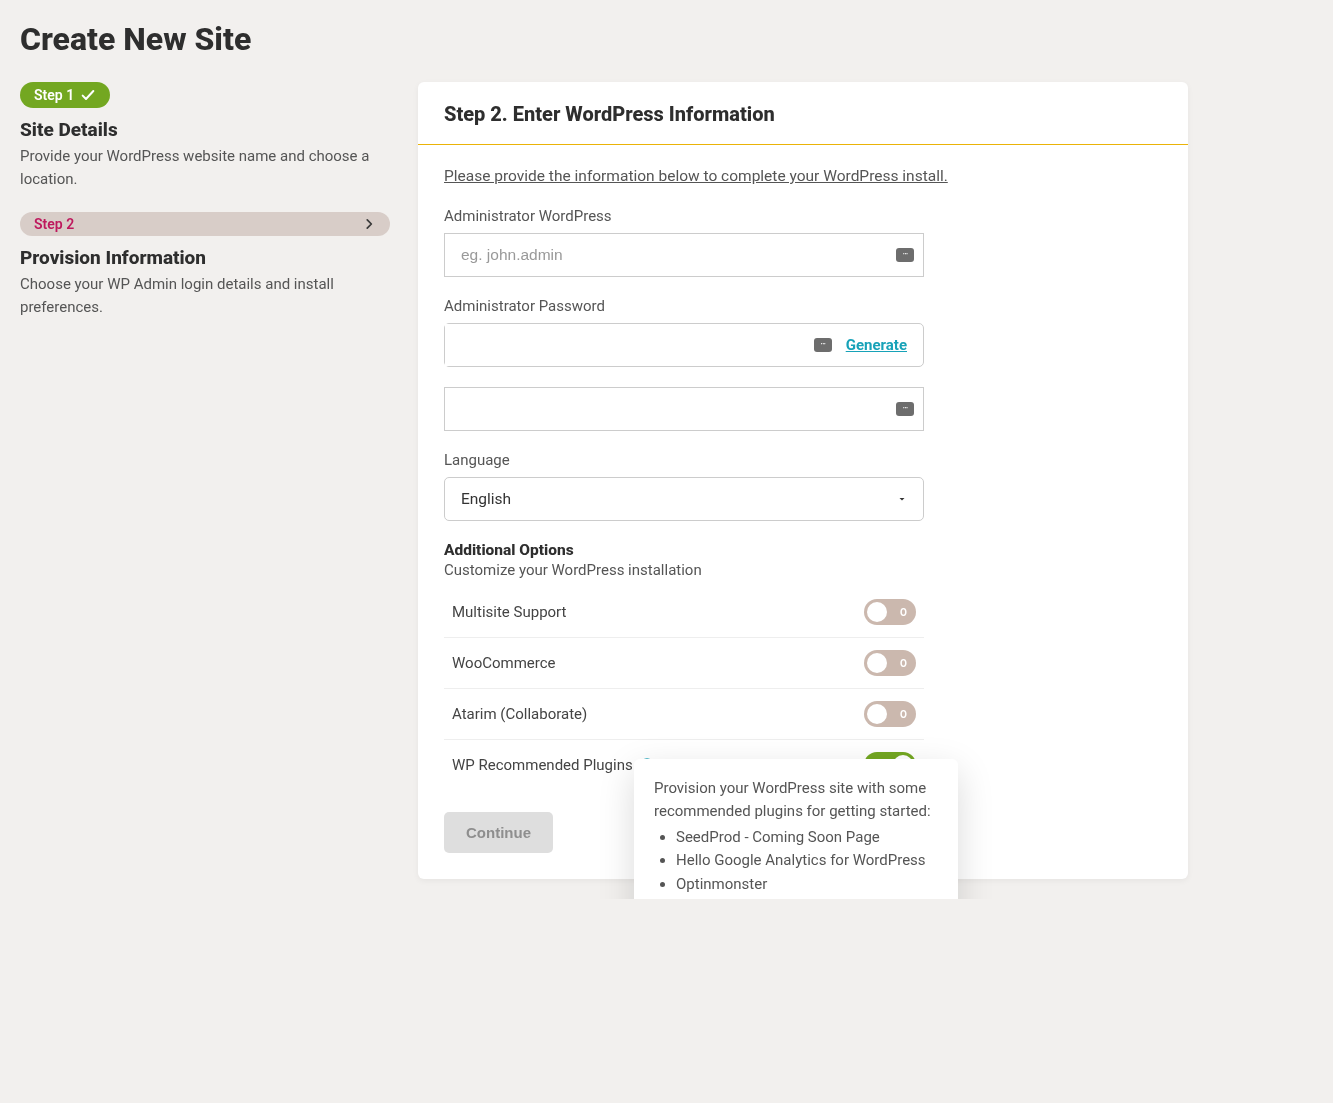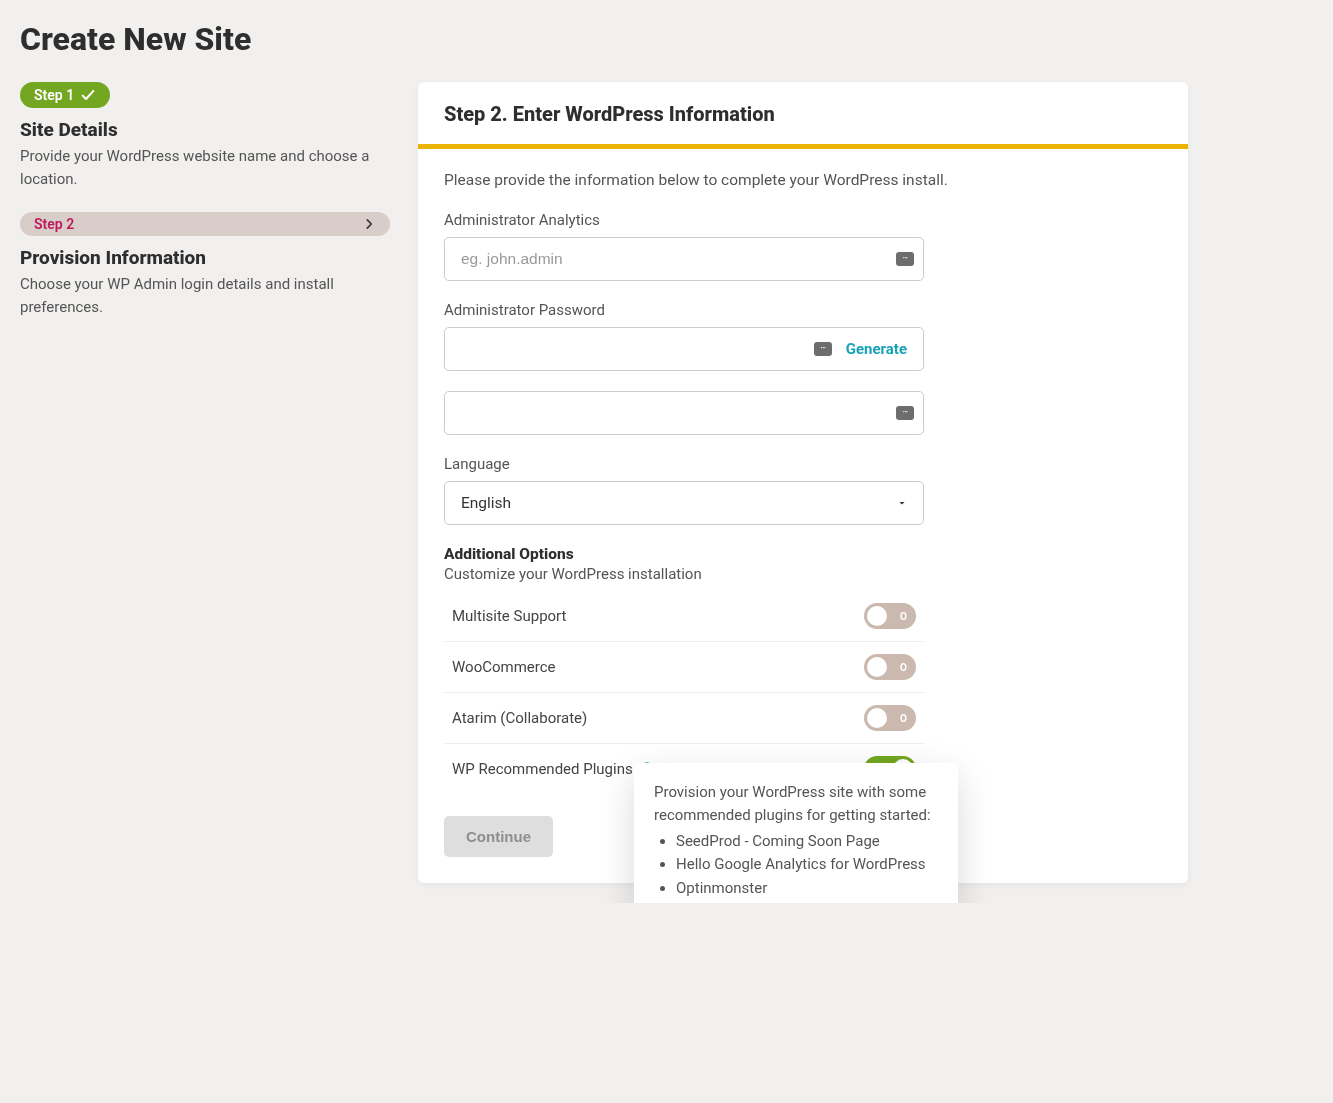"Step 2. Enter WordPress Information" .card-header { border-bottom: 5px solid #eab308 -> 1px solid #eab308 }
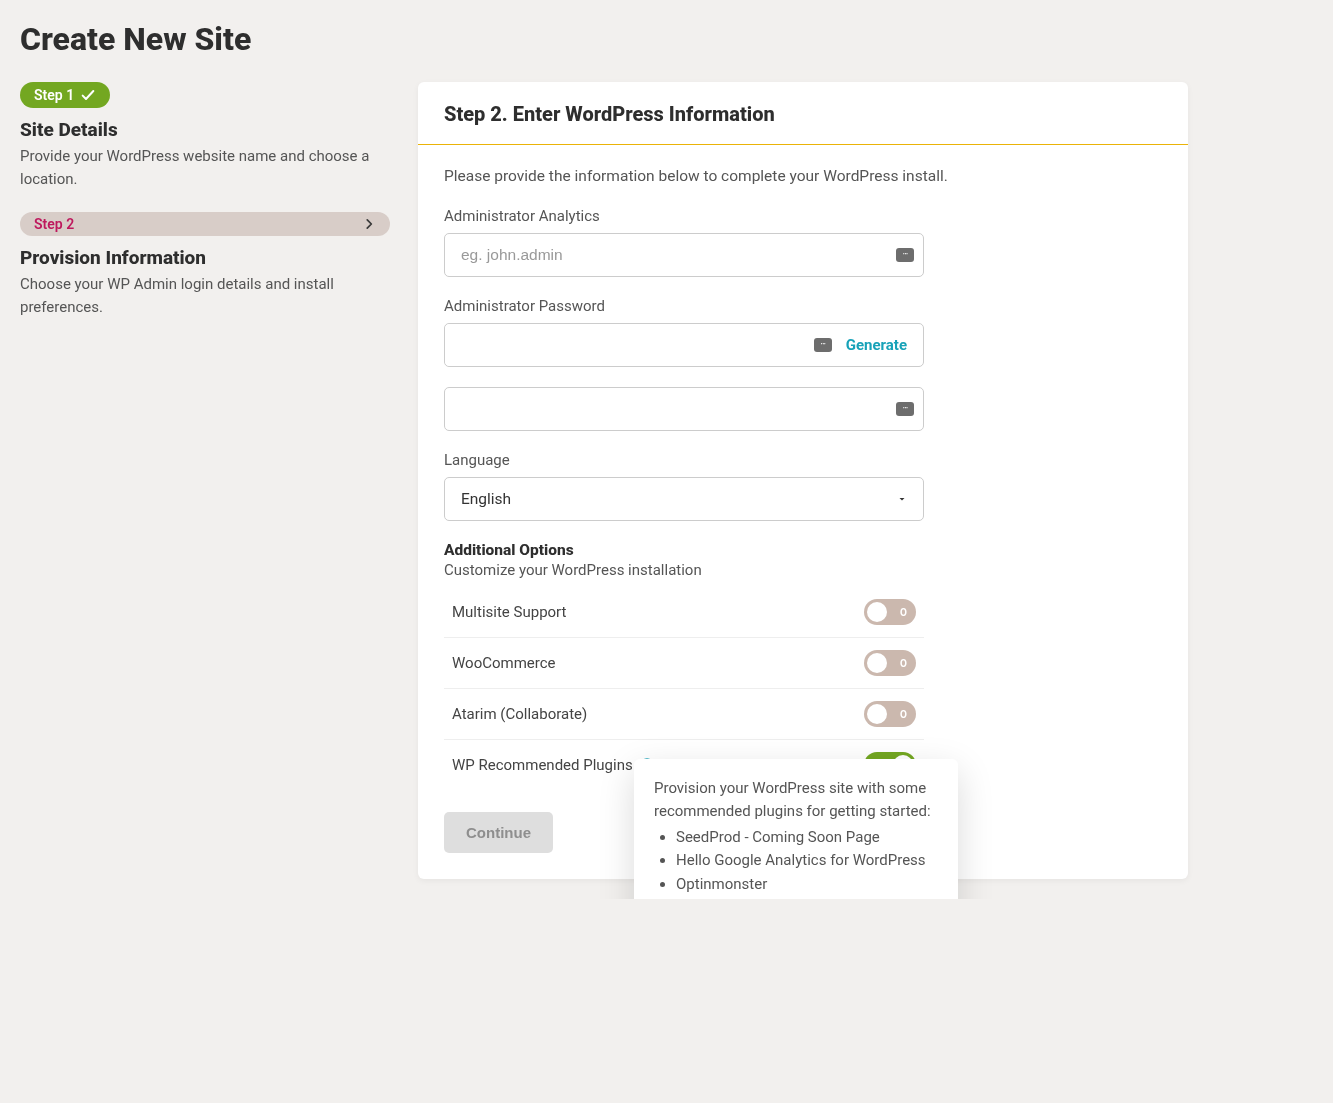"Please provide the information below" .intro-text { text-decoration: none -> underline }
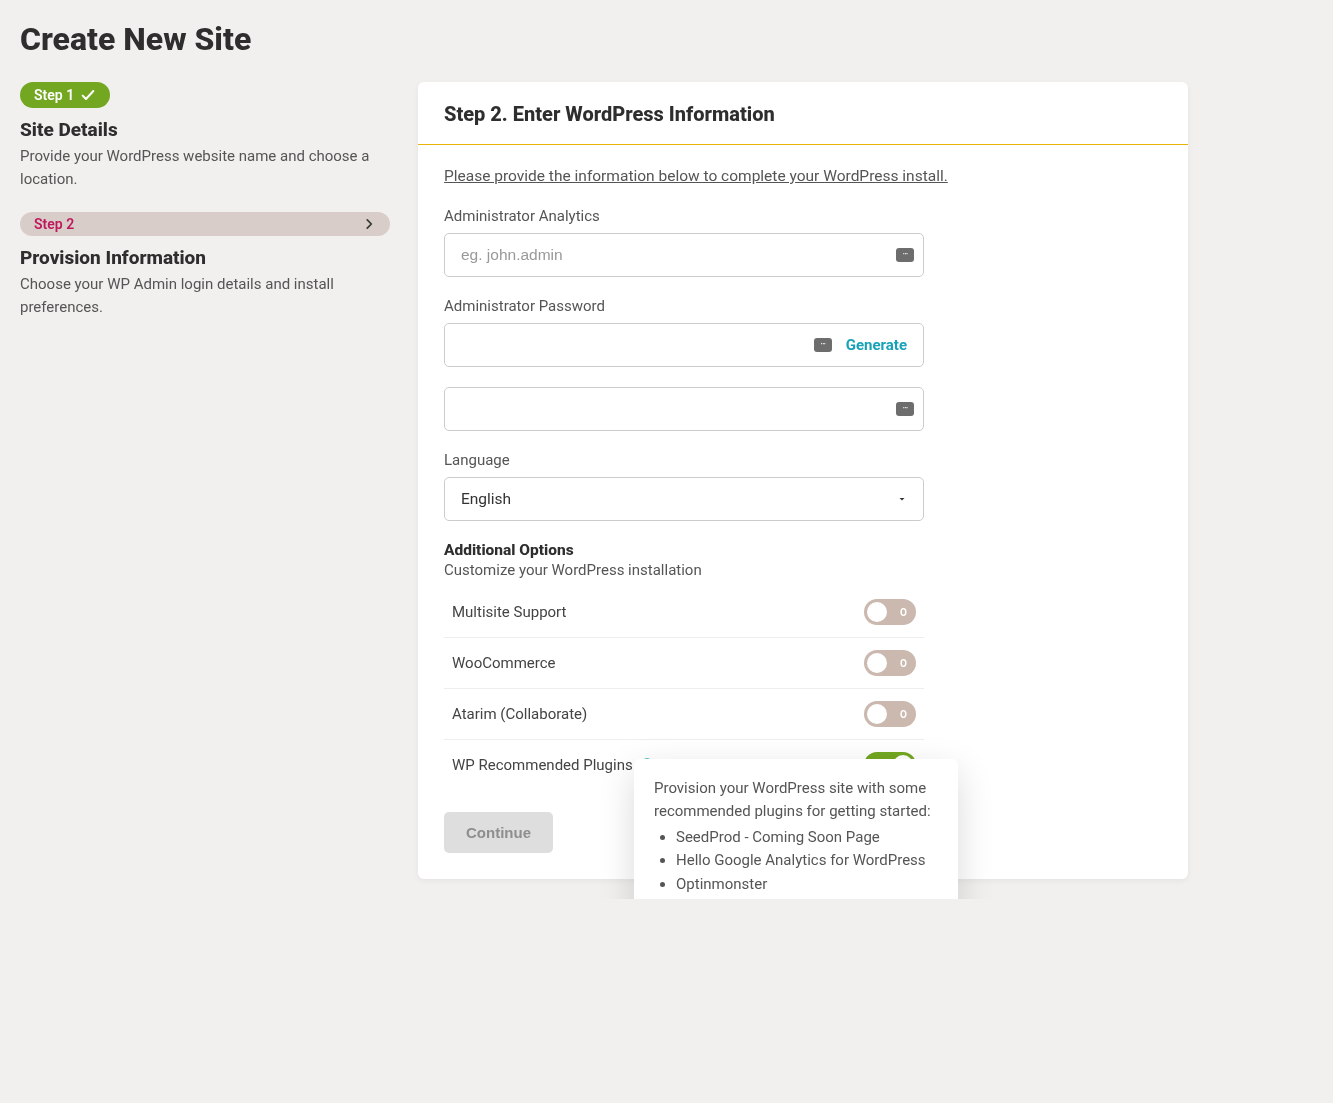"Administrator Analytics" label.label { text: Analytics -> WordPress }
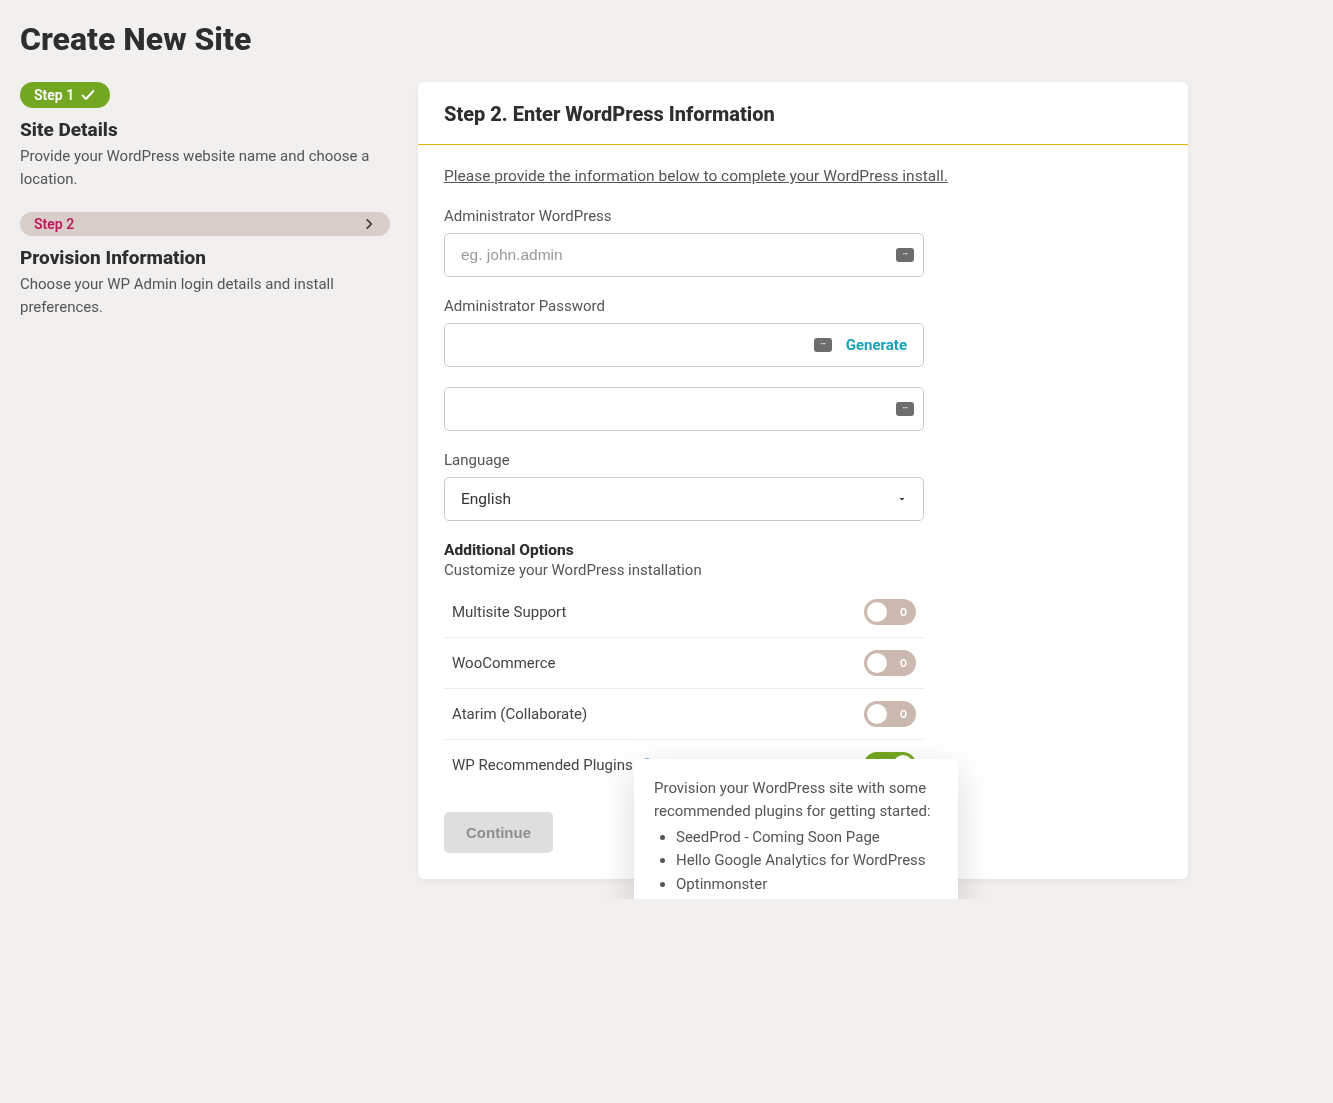"eg. john.admin" .text-input { border-radius: 5px -> 0 }
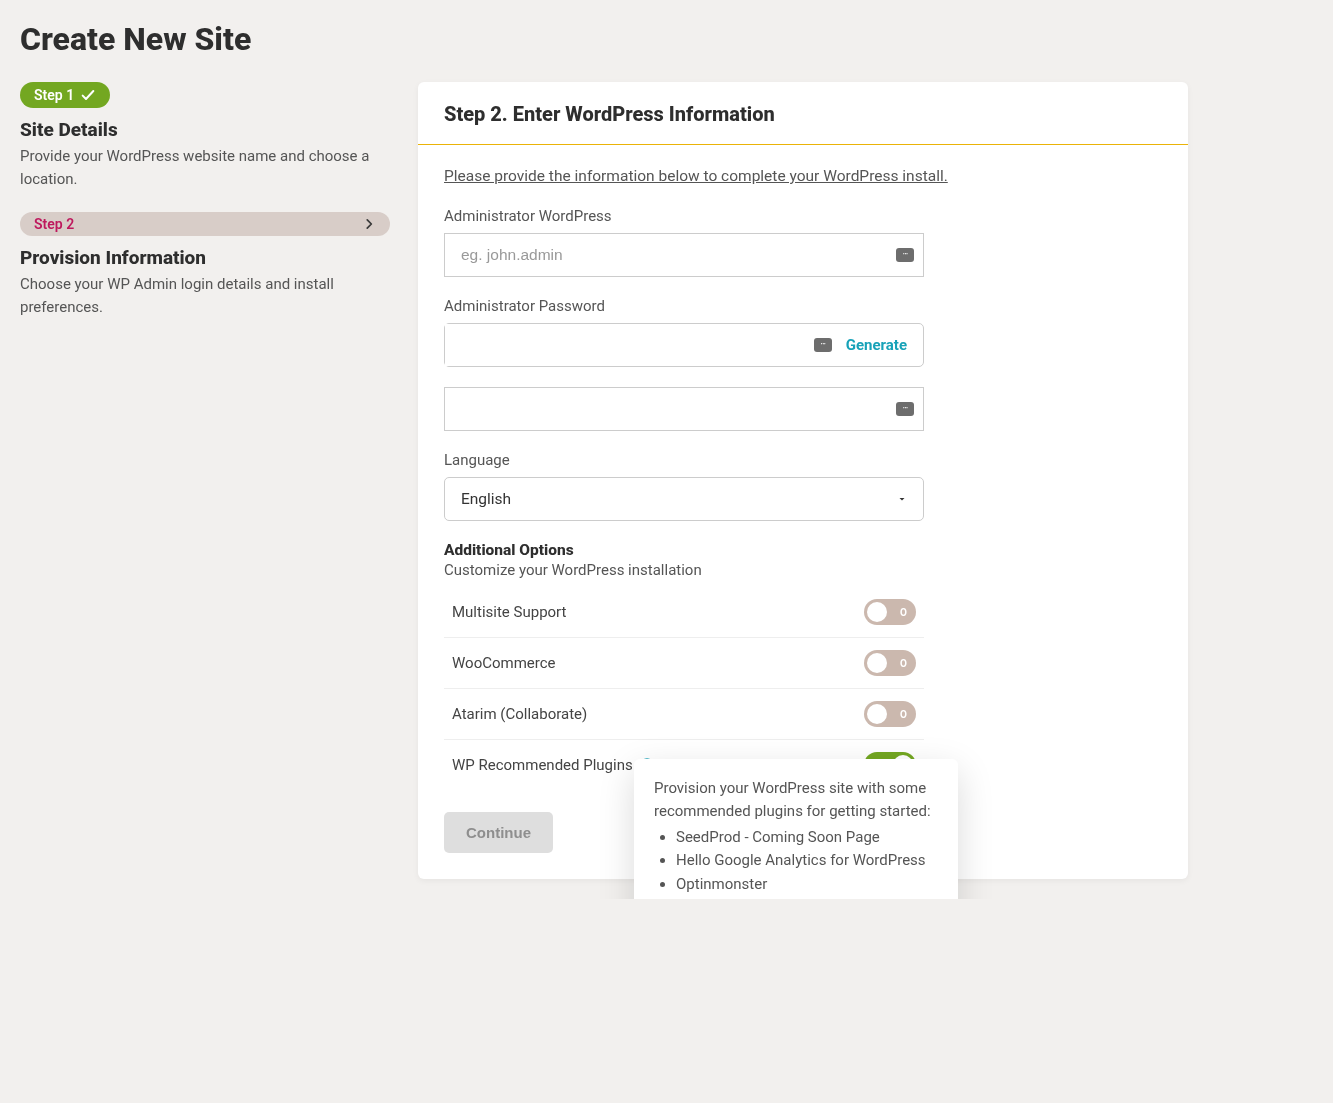"Generate" .generate-link { text-decoration: none -> underline }
